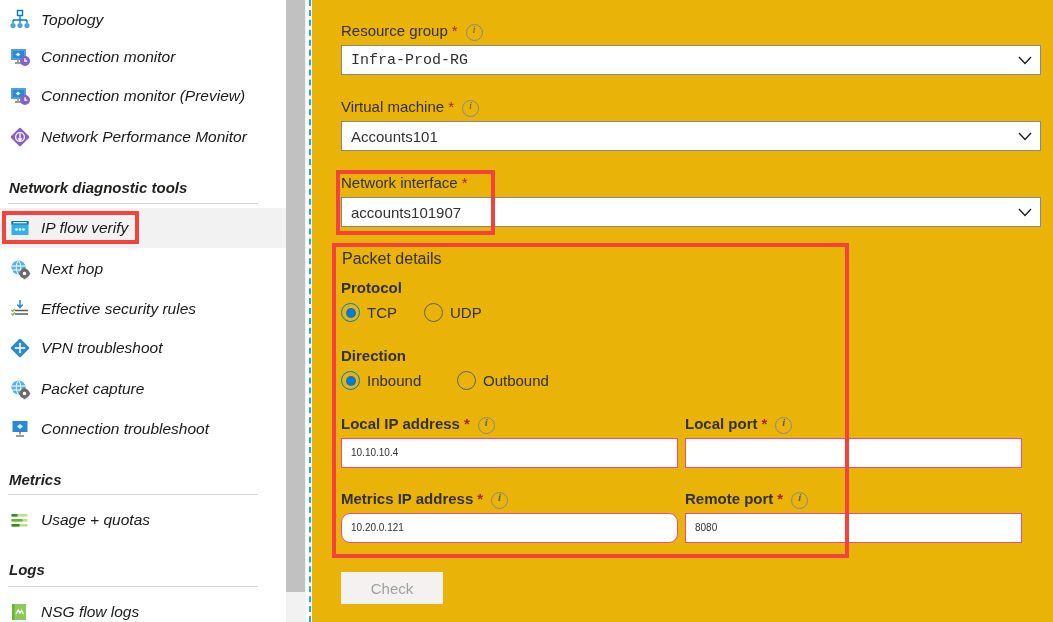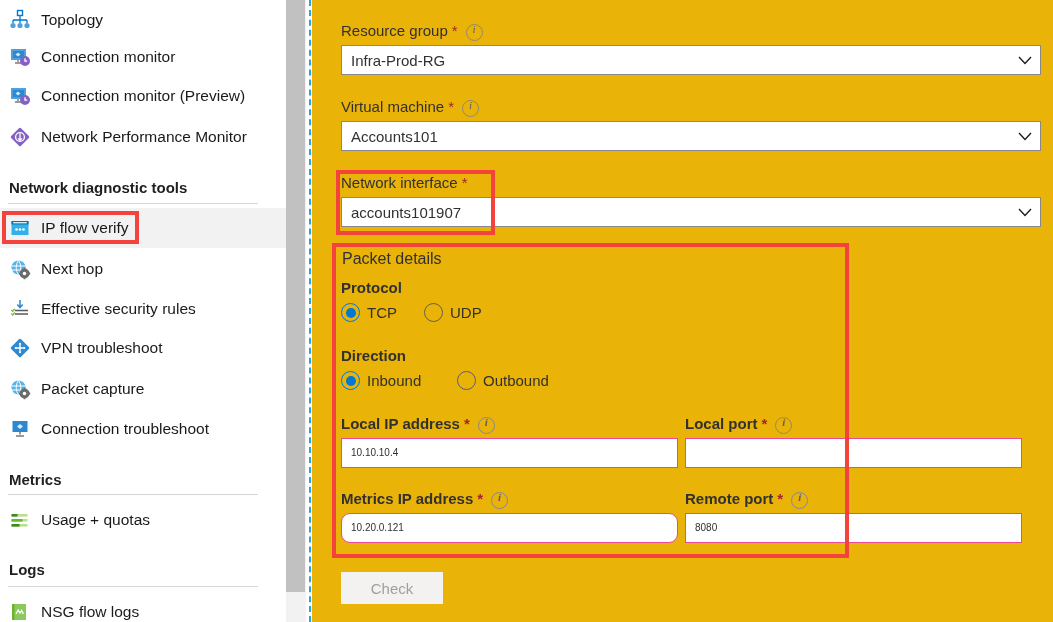"Topology" #sidebar { font-style: none -> italic }
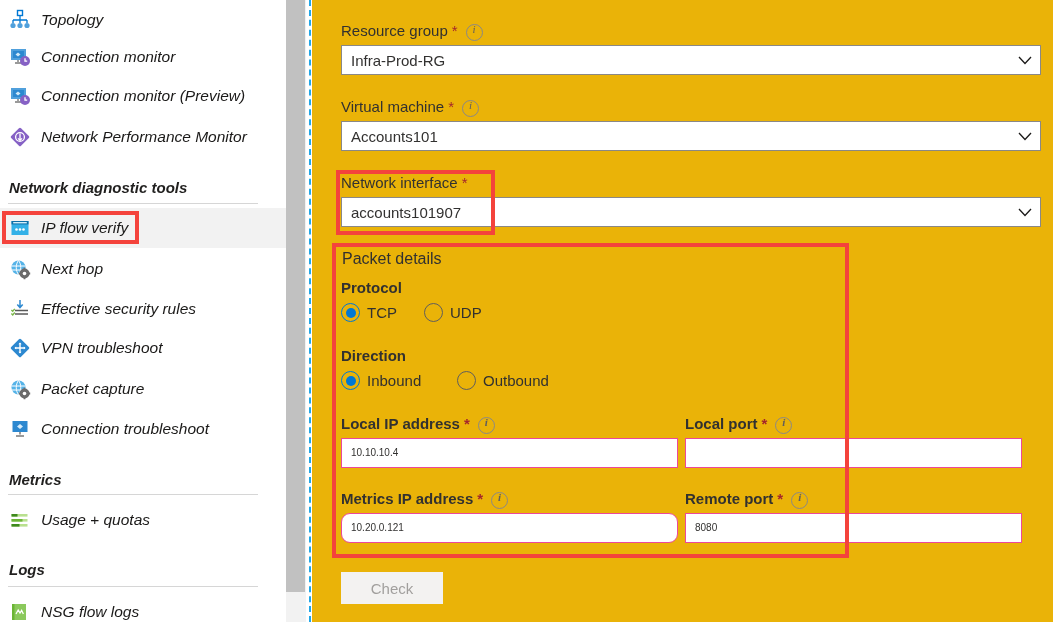"Infra-Prod-RG" div.combo { font-family: none -> Liberation Mono, monospace }
